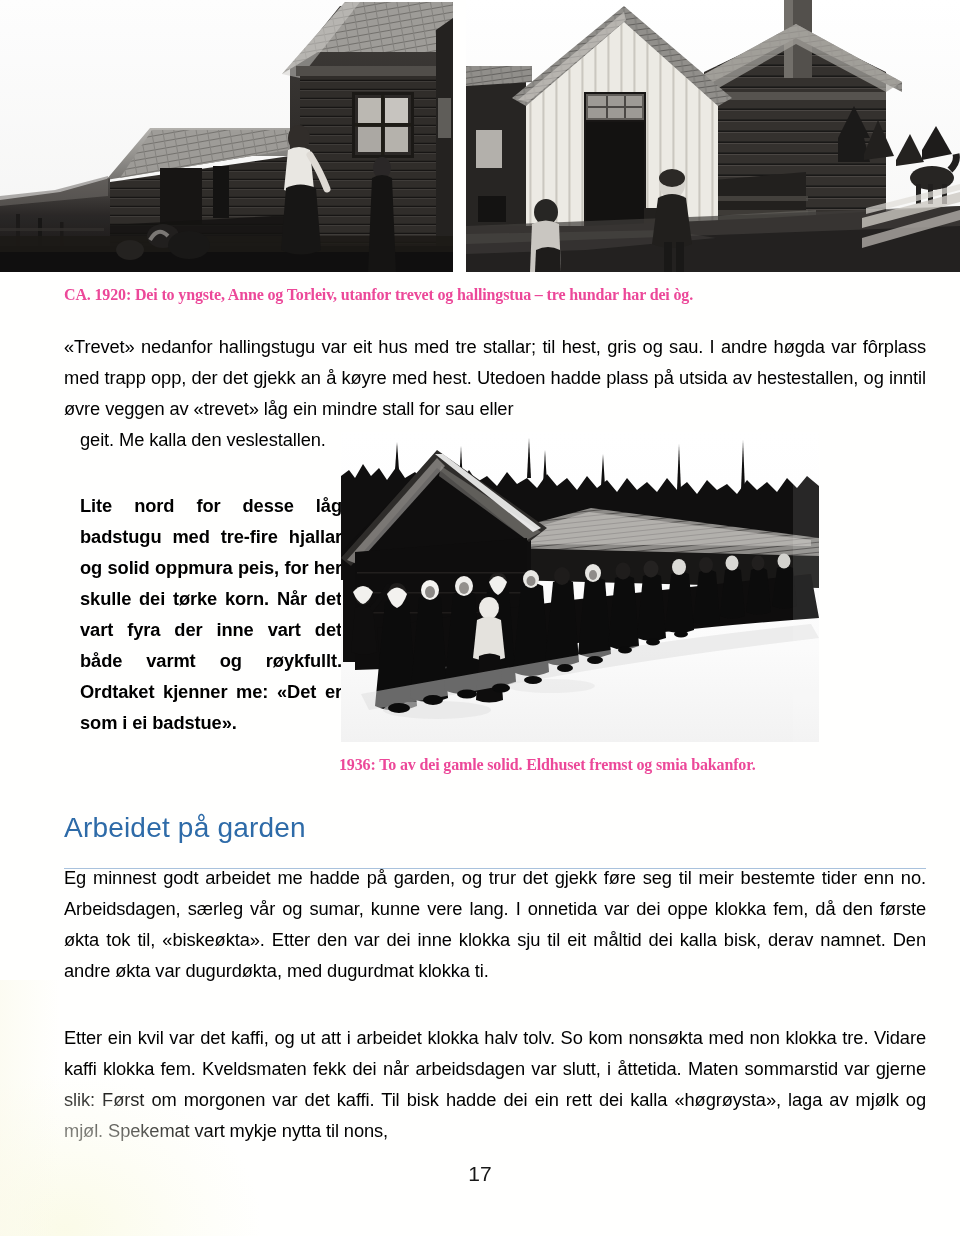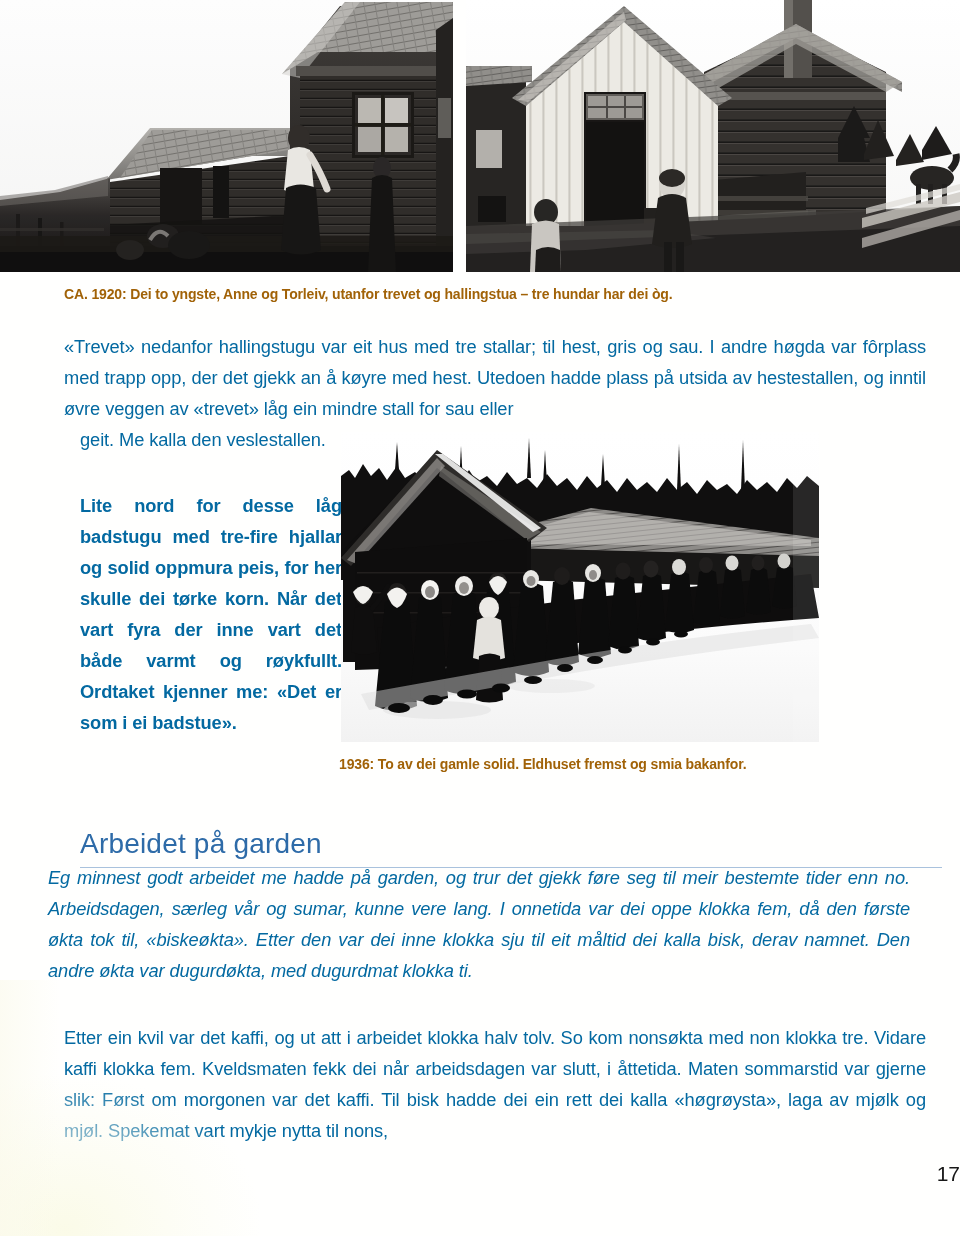"CA. 1920: Dei to yngste," .caption { color: #a16207 -> #ec4899; font-family: Liberation Sans, sans-serif -> Liberation Serif, serif; font-size: 14px -> 16px }
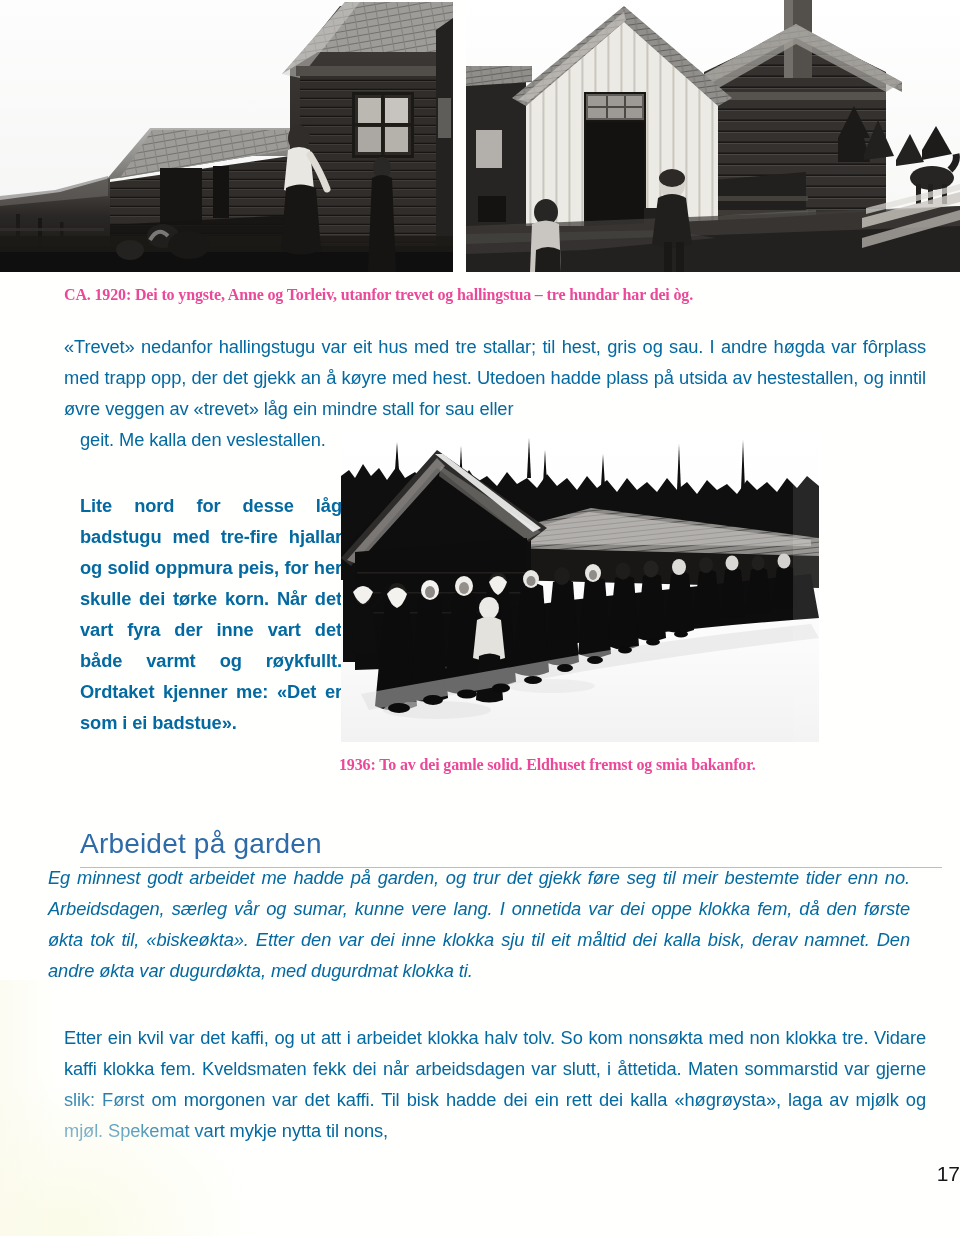"«Trevet» nedanfor hallingstugu var eit" .body-text { color: #0369a1 -> #000000 }
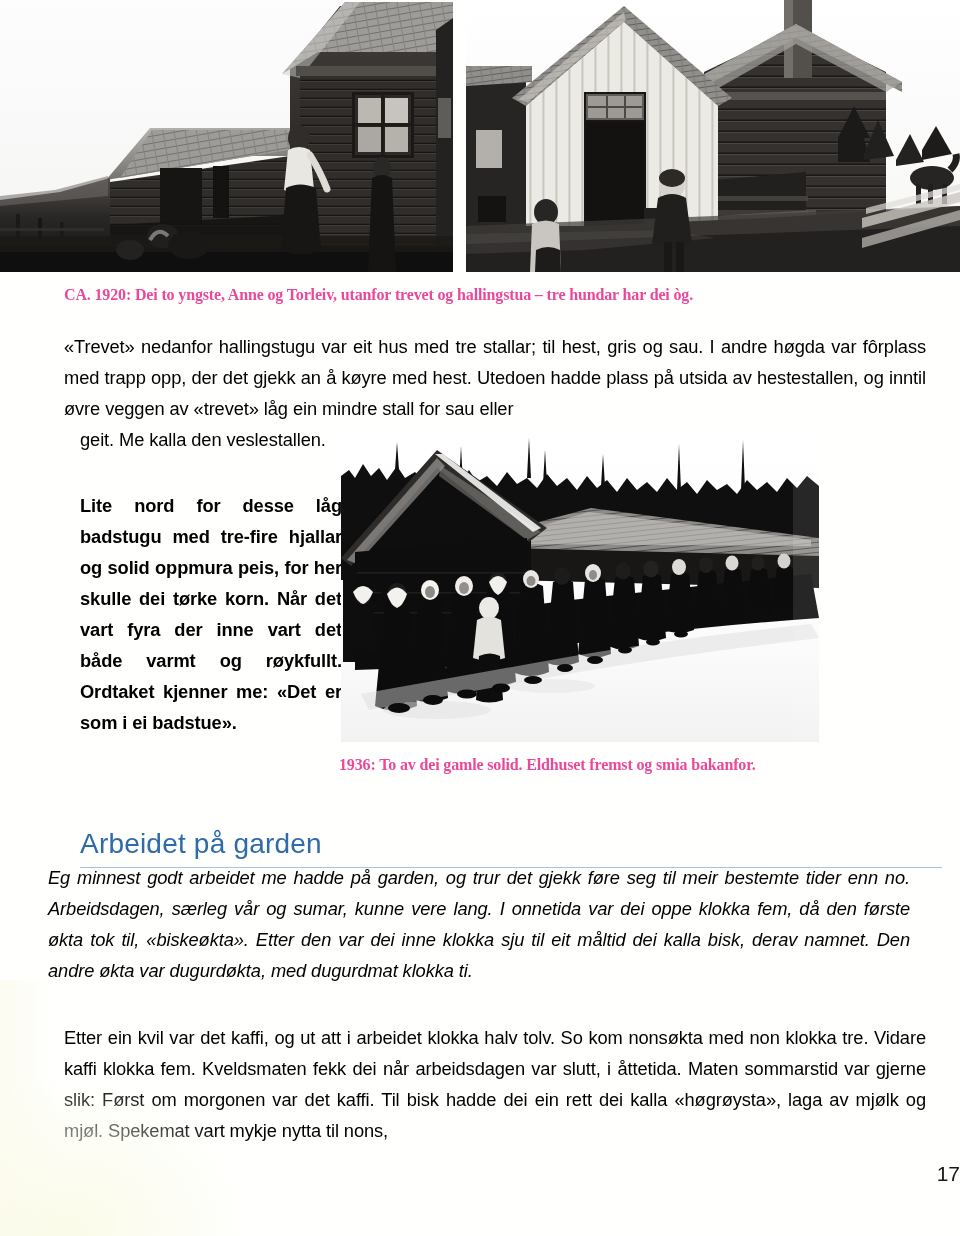"Arbeidet på garden" .section-heading { margin: 16px -> 0; padding-bottom: 7px -> 24px }
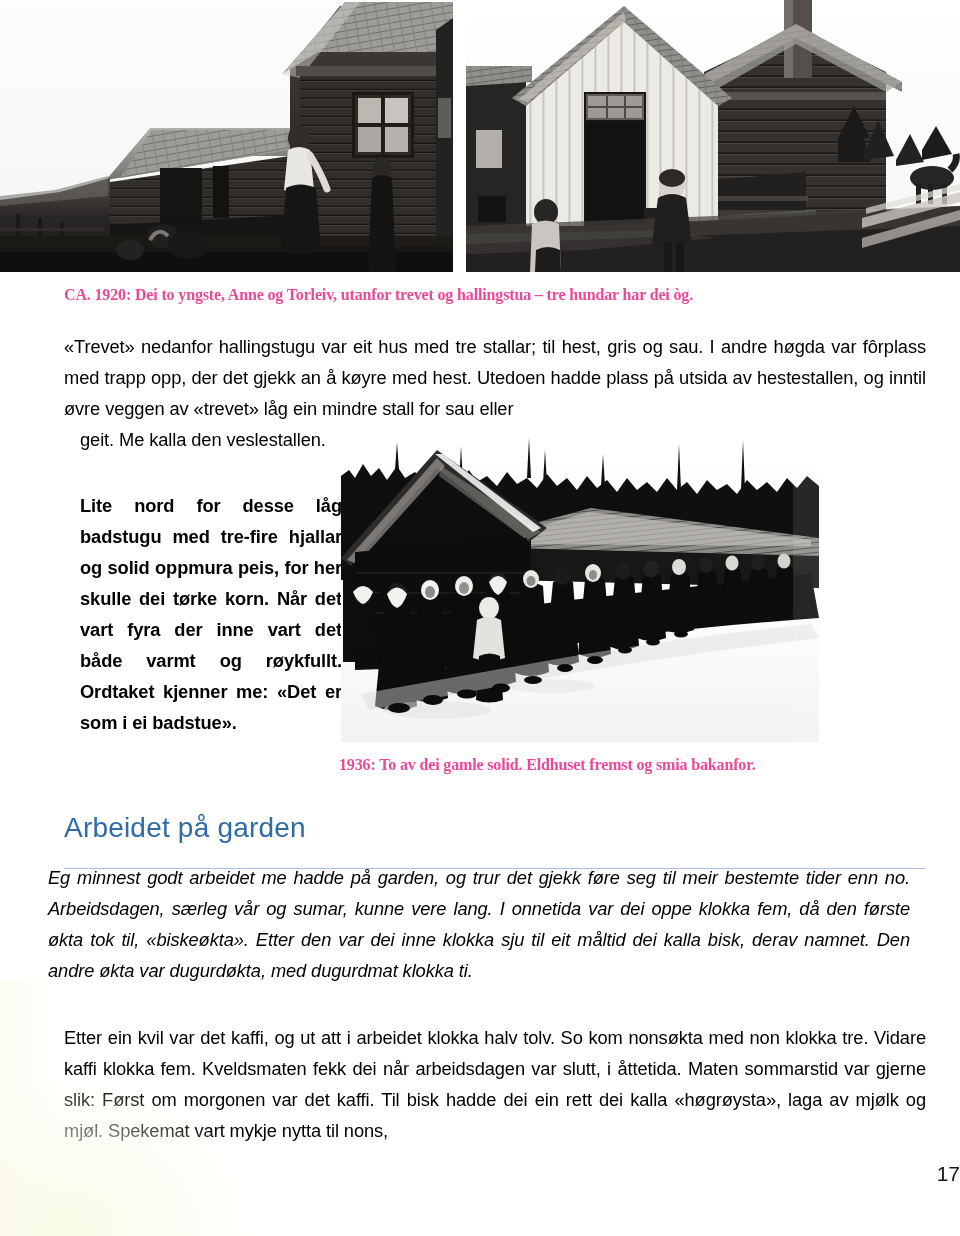"Eg minnest godt arbeidet me" .para-wide-2 { font-style: italic -> none; left: 48px -> 64px }
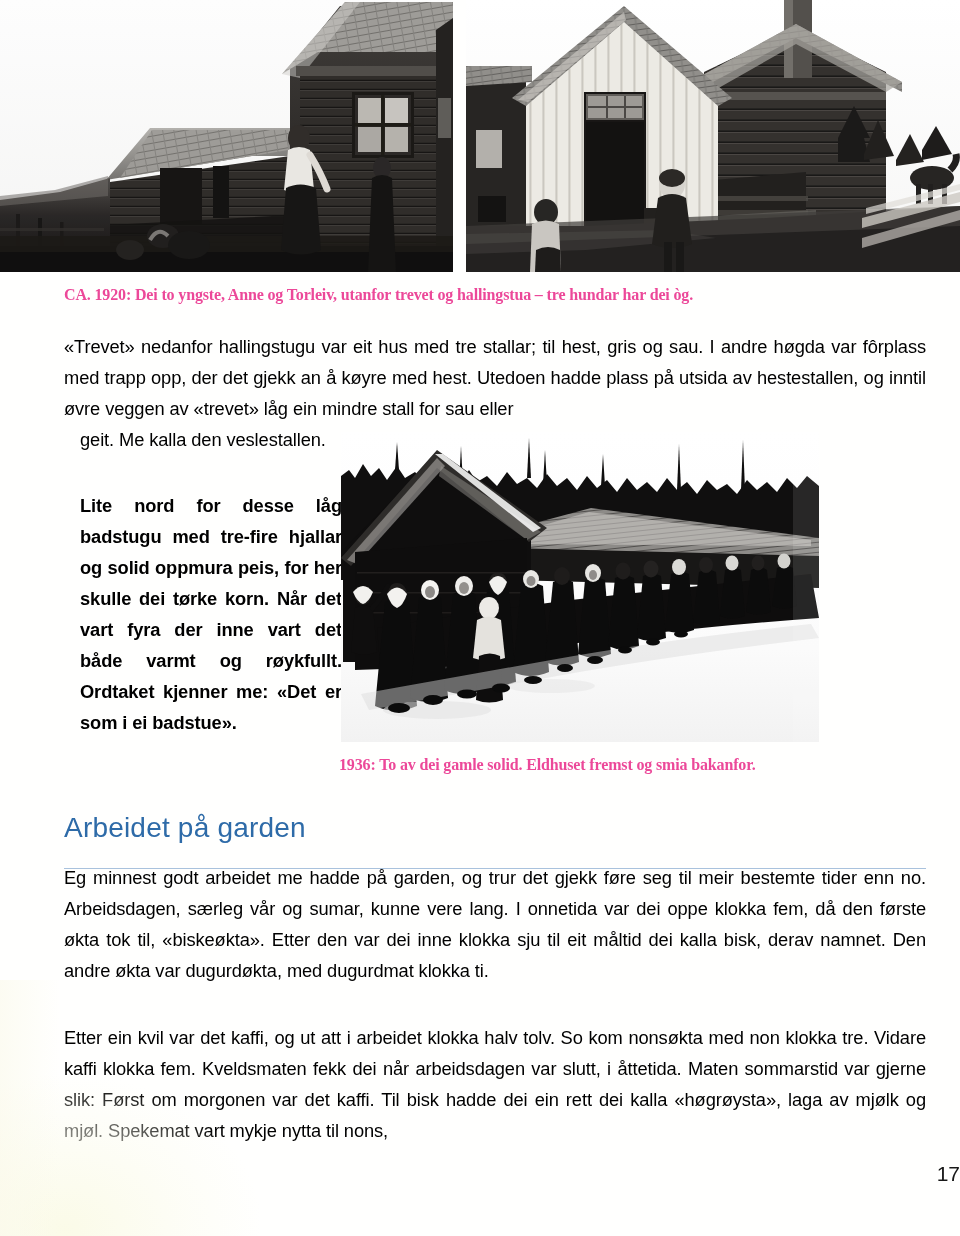"17" .page-number { text-align: right -> center }
